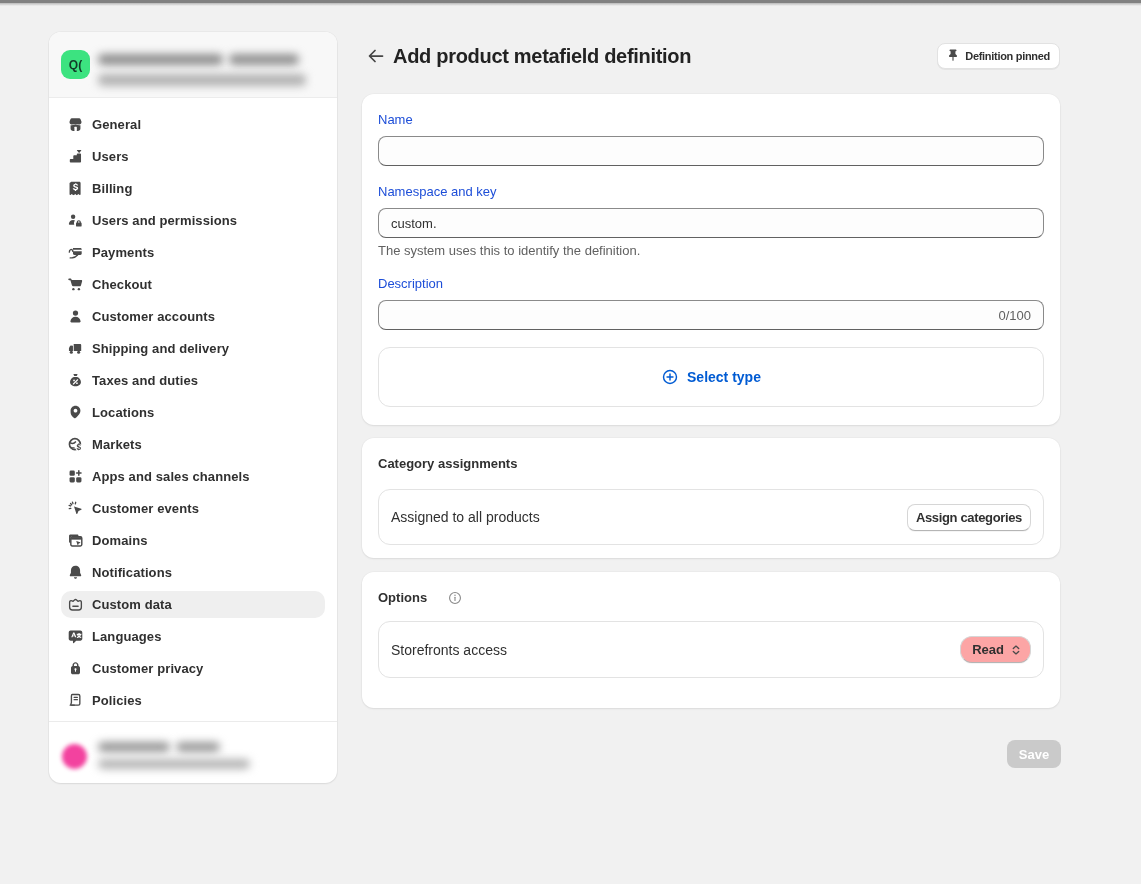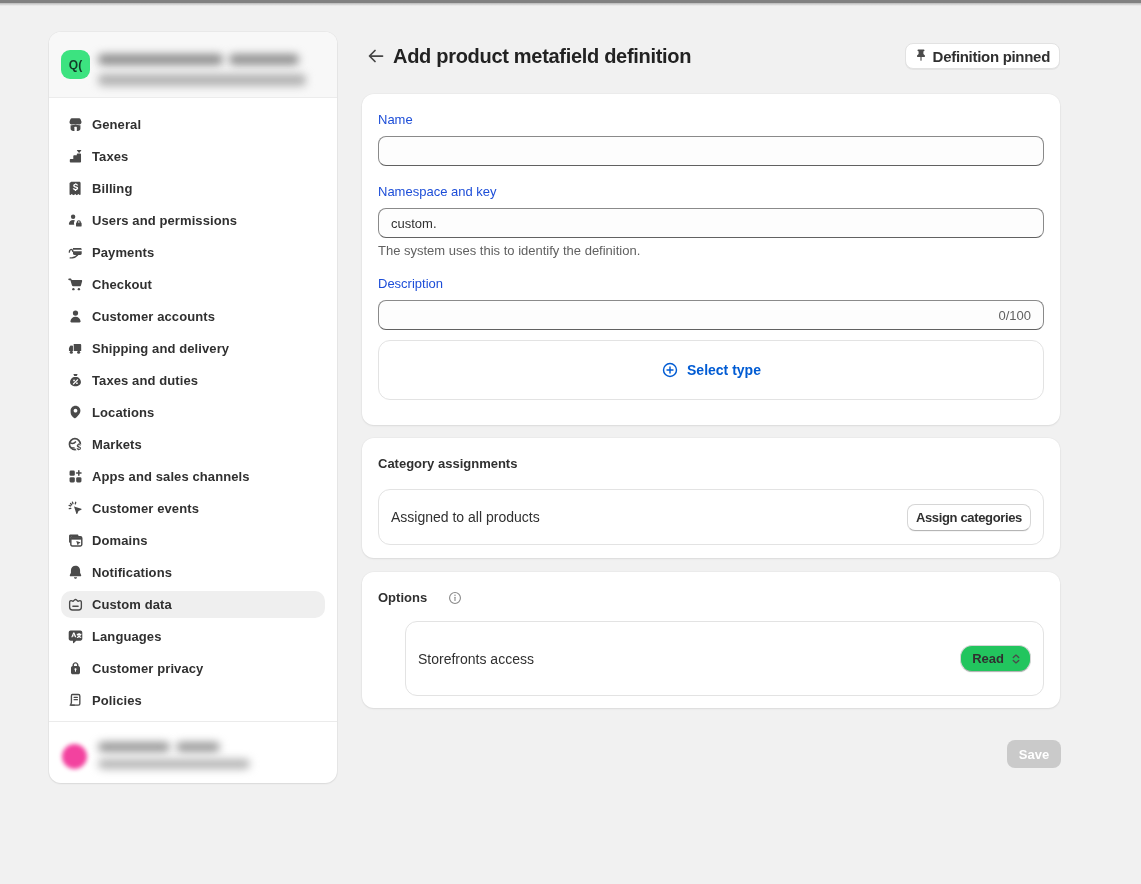"Definition pinned" .pinbtn { font-size: 15px -> 11px }
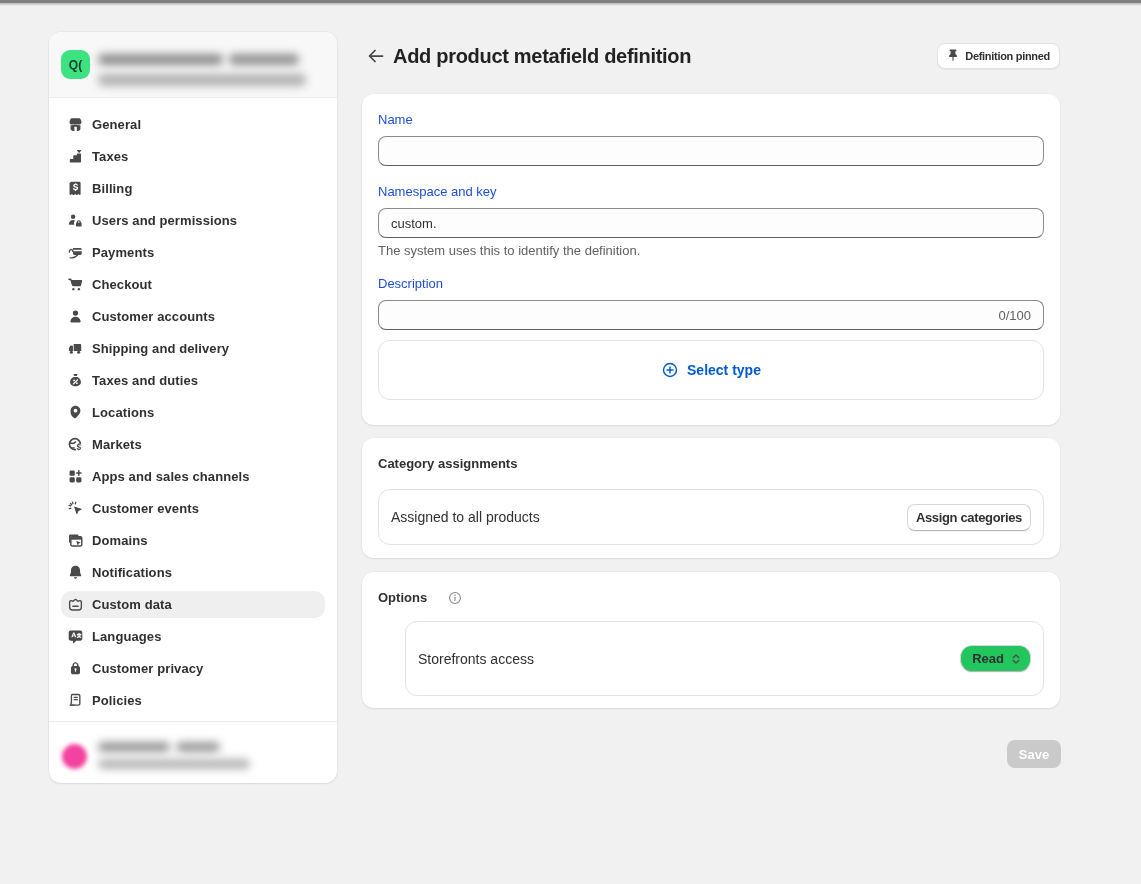"Taxes" span { text: Taxes -> Users }
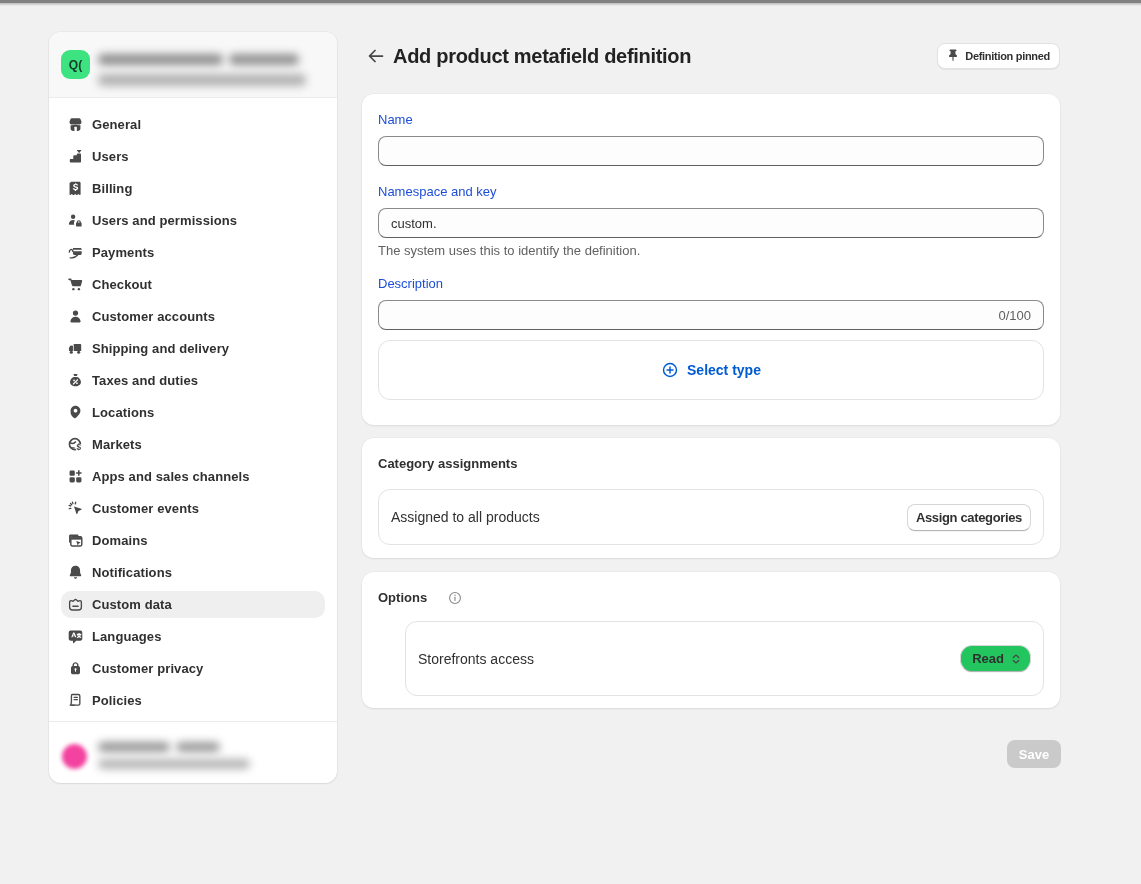"Select type" .selbox { margin-top: 10px -> 17px }
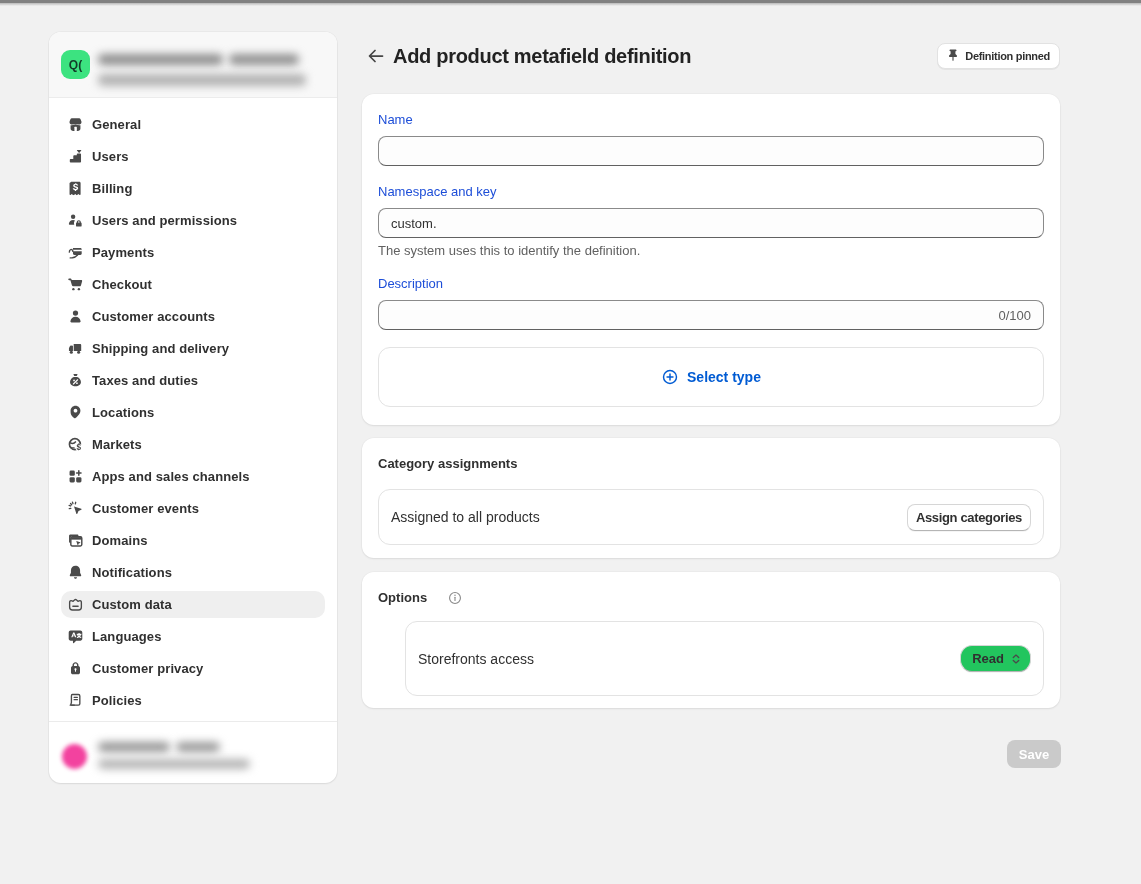"Storefronts access" div.ibox { height: 75px -> 57px; margin-left: 27px -> none }
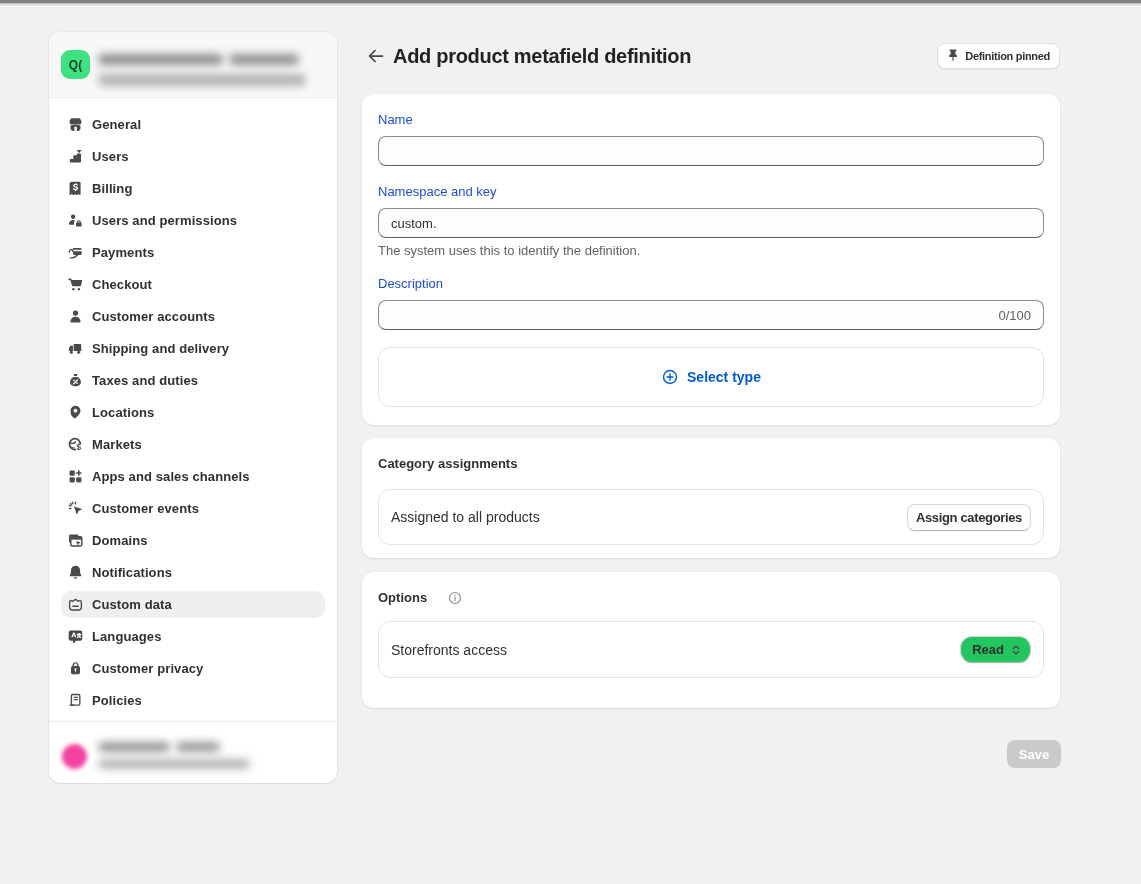"Read" .readbtn { background: #22c55e -> #fca5a5 }
